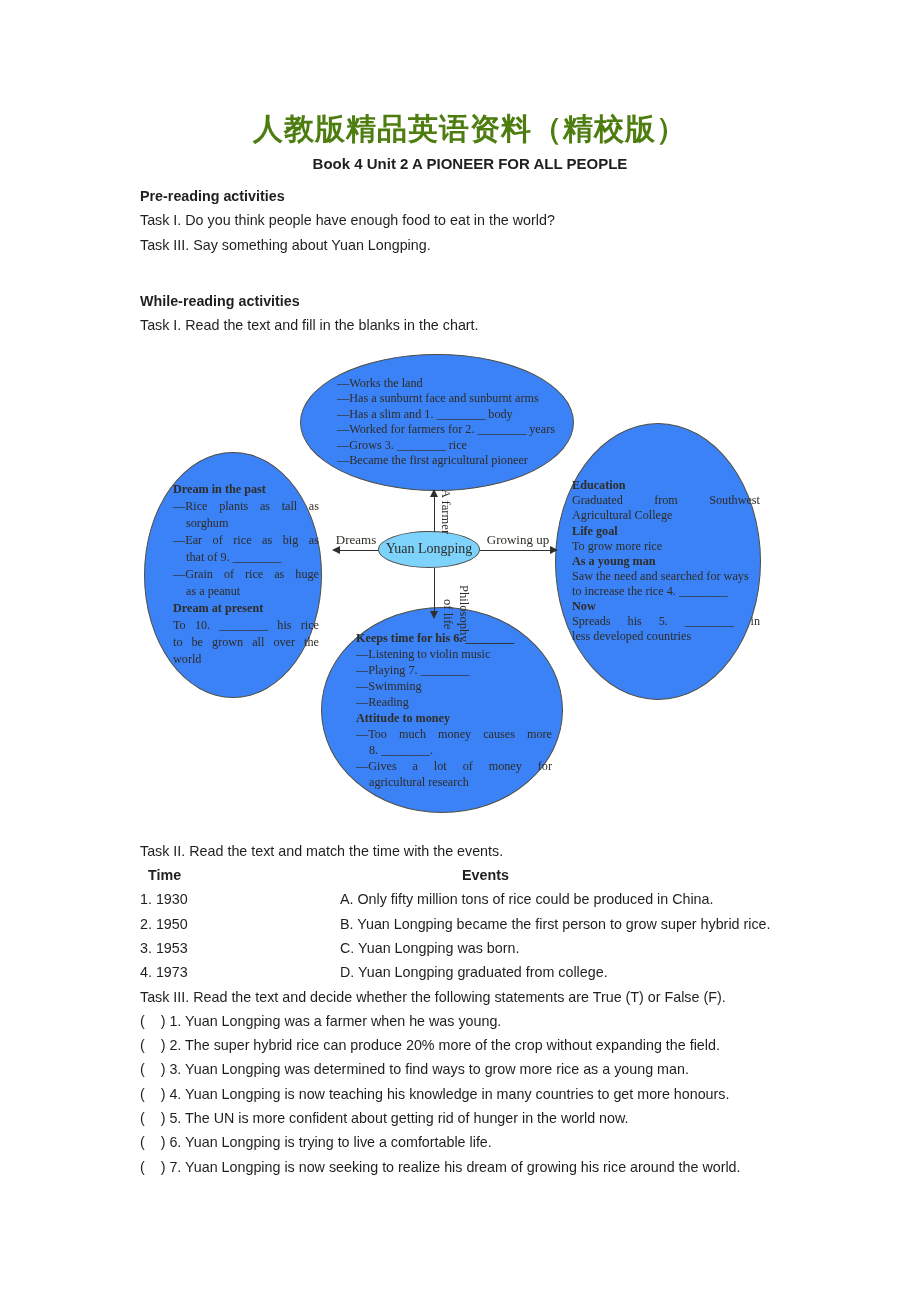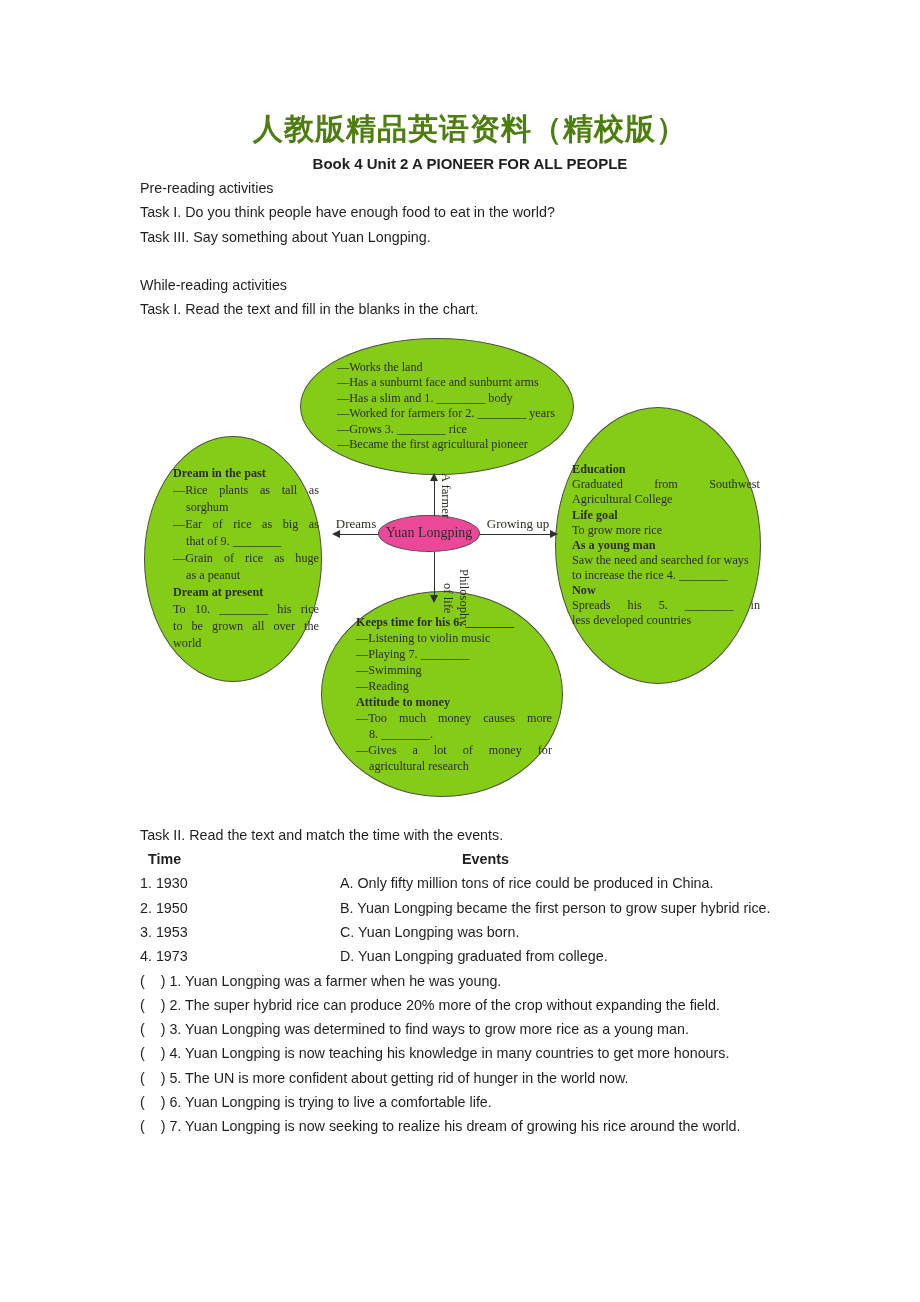"Pre-reading activities" .bold { font-weight: normal -> bold; margin-top: none -> 8px }
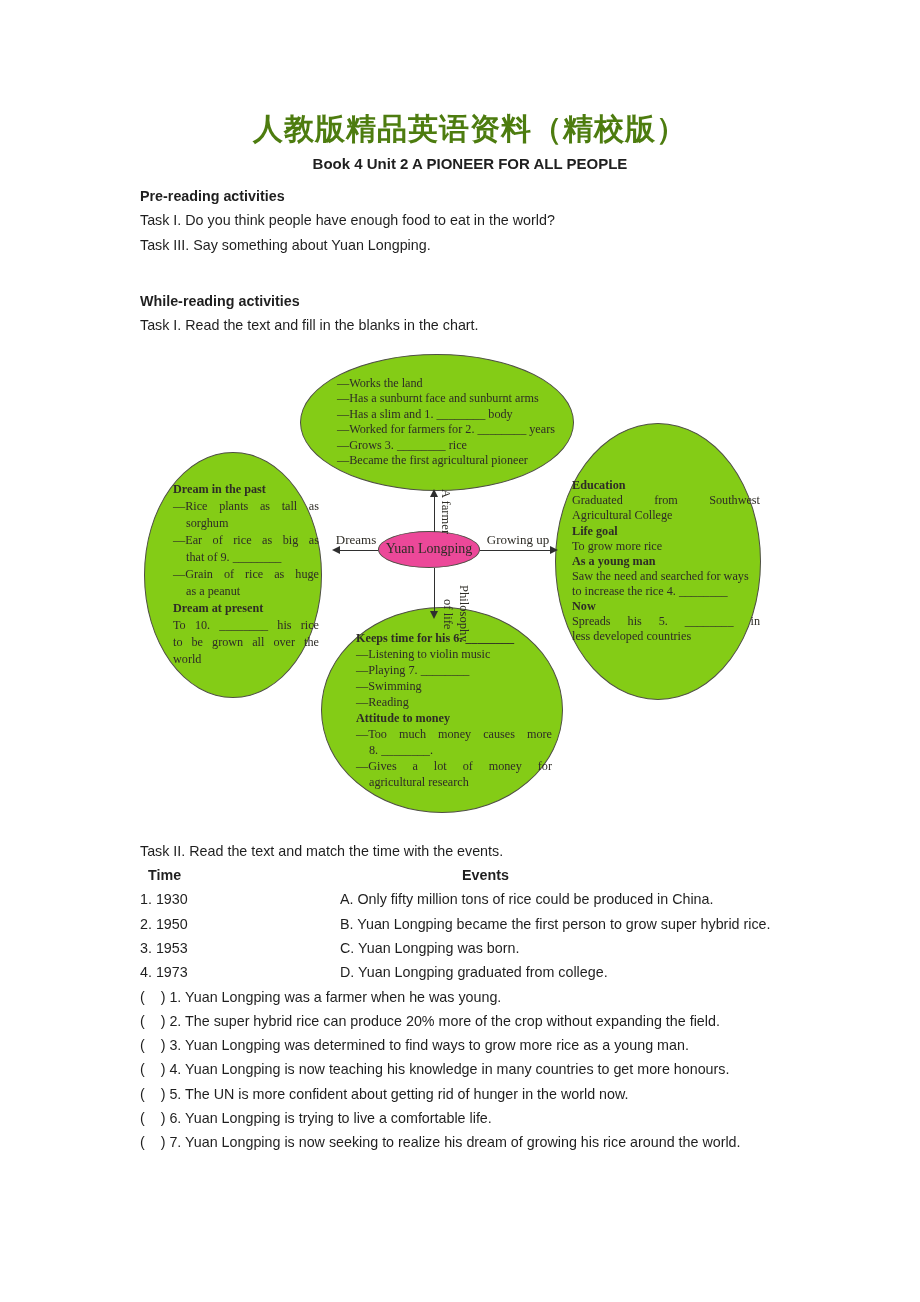"—Works the land" .big { background: #84cc16 -> #3b82f6 }
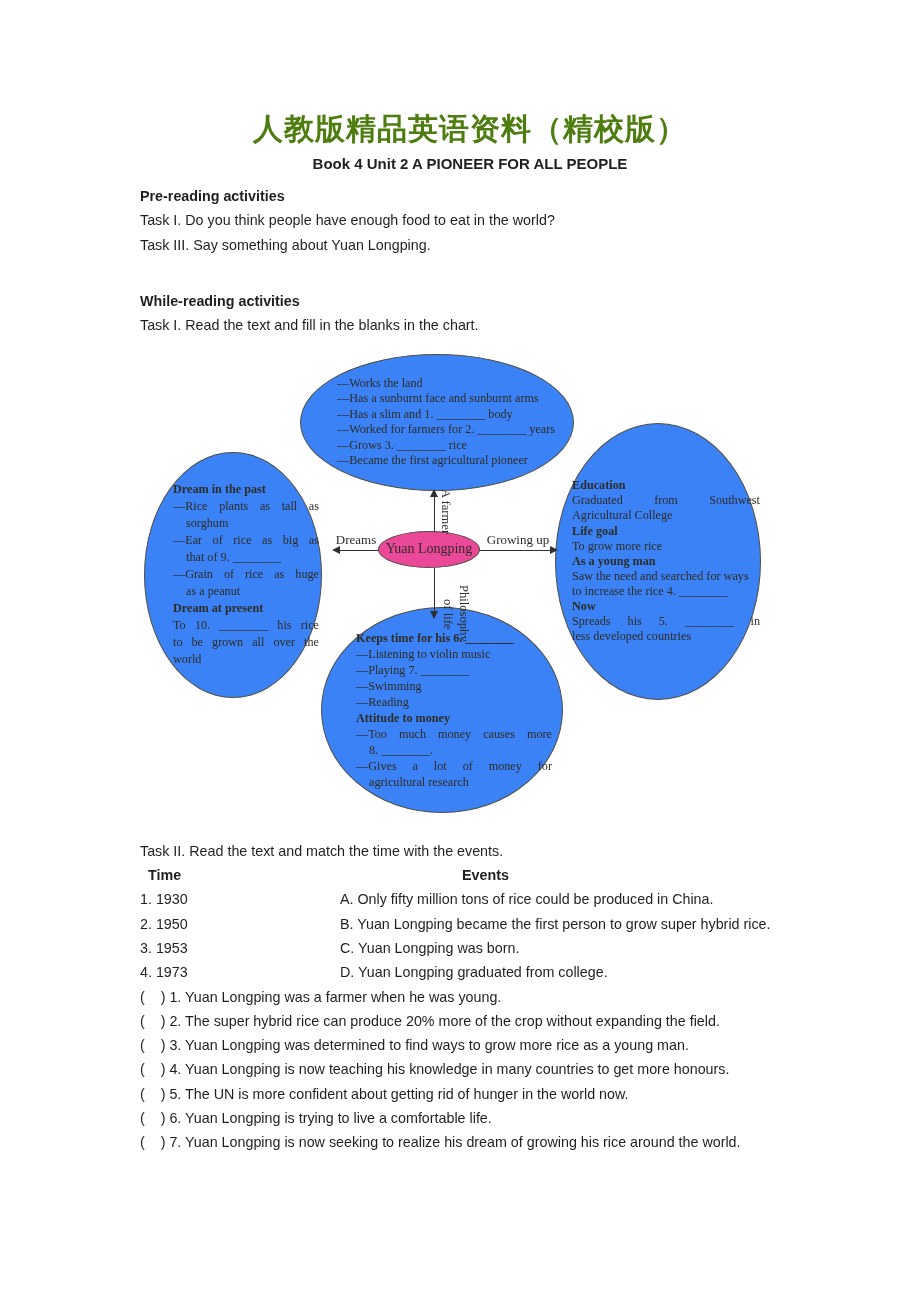"Yuan Longping" .center-ellipse { background: #ec4899 -> #7dd3fc }
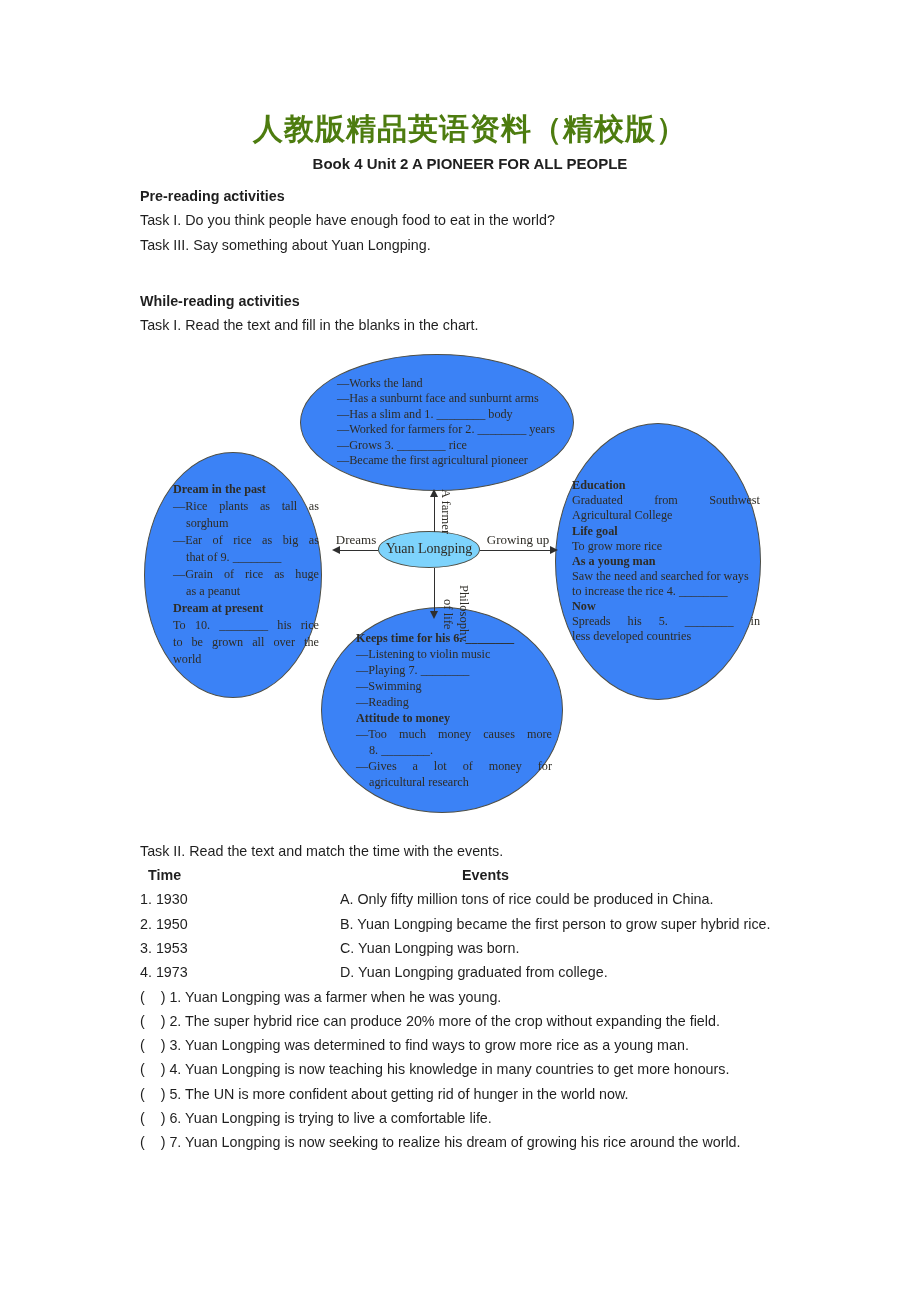"Task III. Read the text" div.para { html: none -> <div>Task III. Read the text and decide whether the following statements are True (T) or False (F).</div> }
